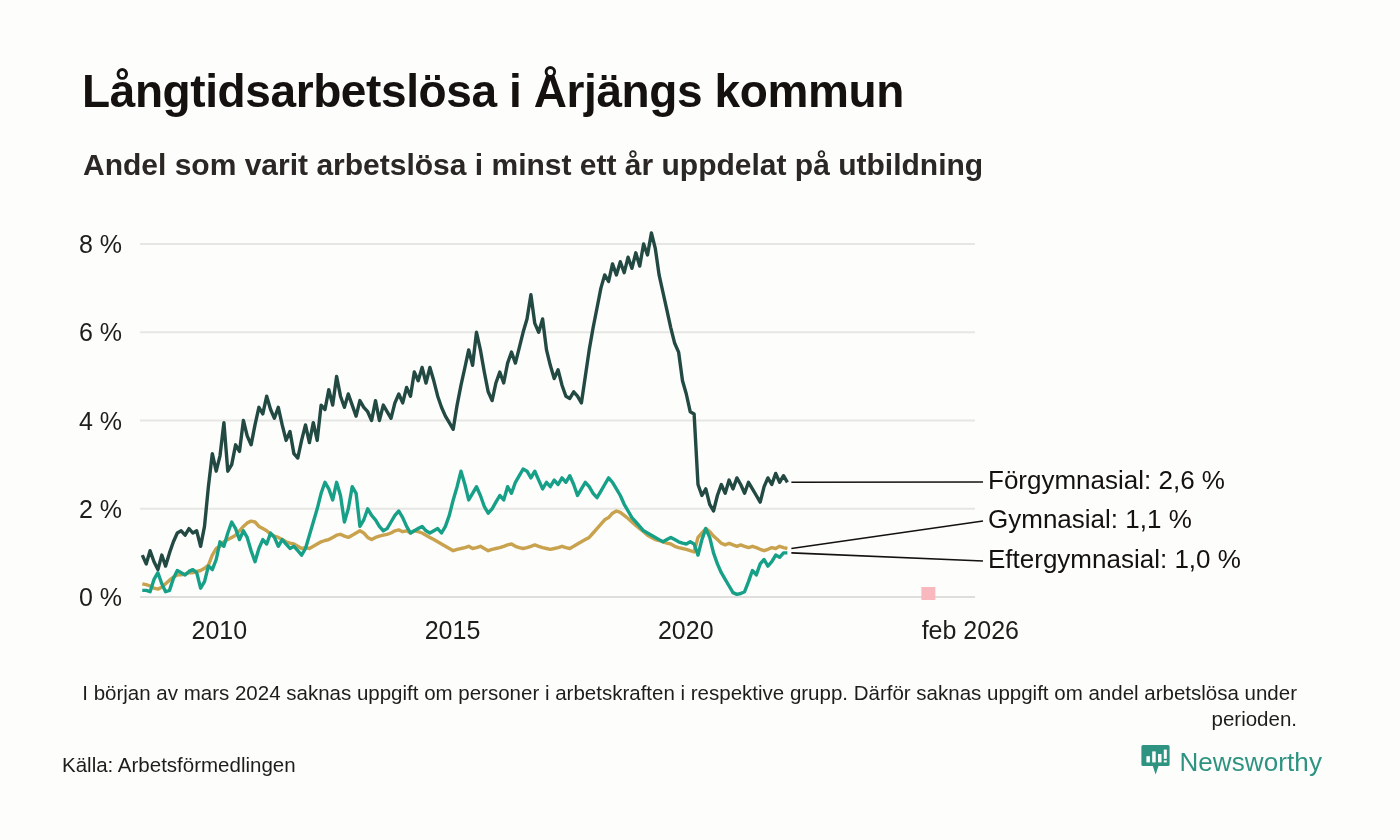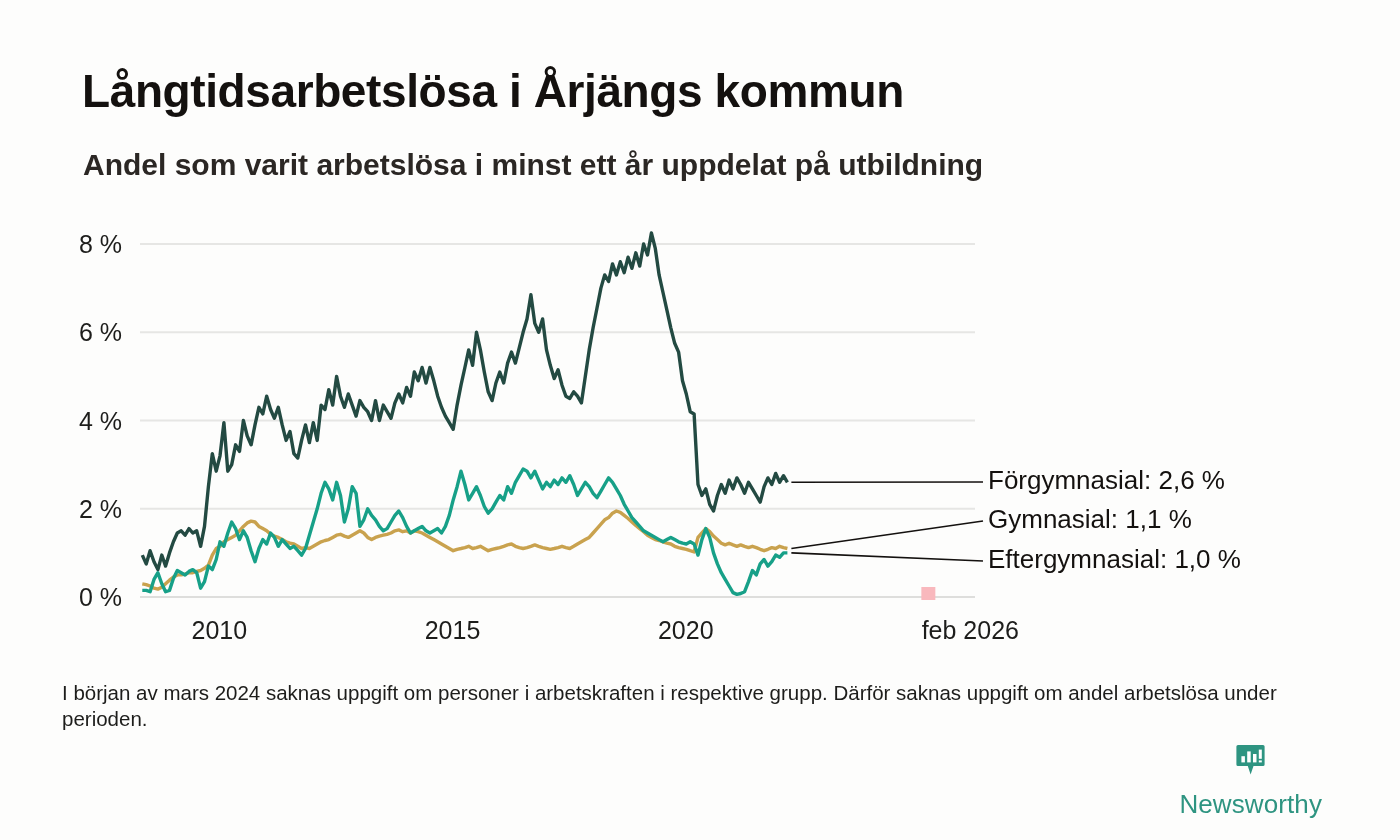"Långtidsarbetslösa i Årjängs kommun" .page { text-align: none -> right }
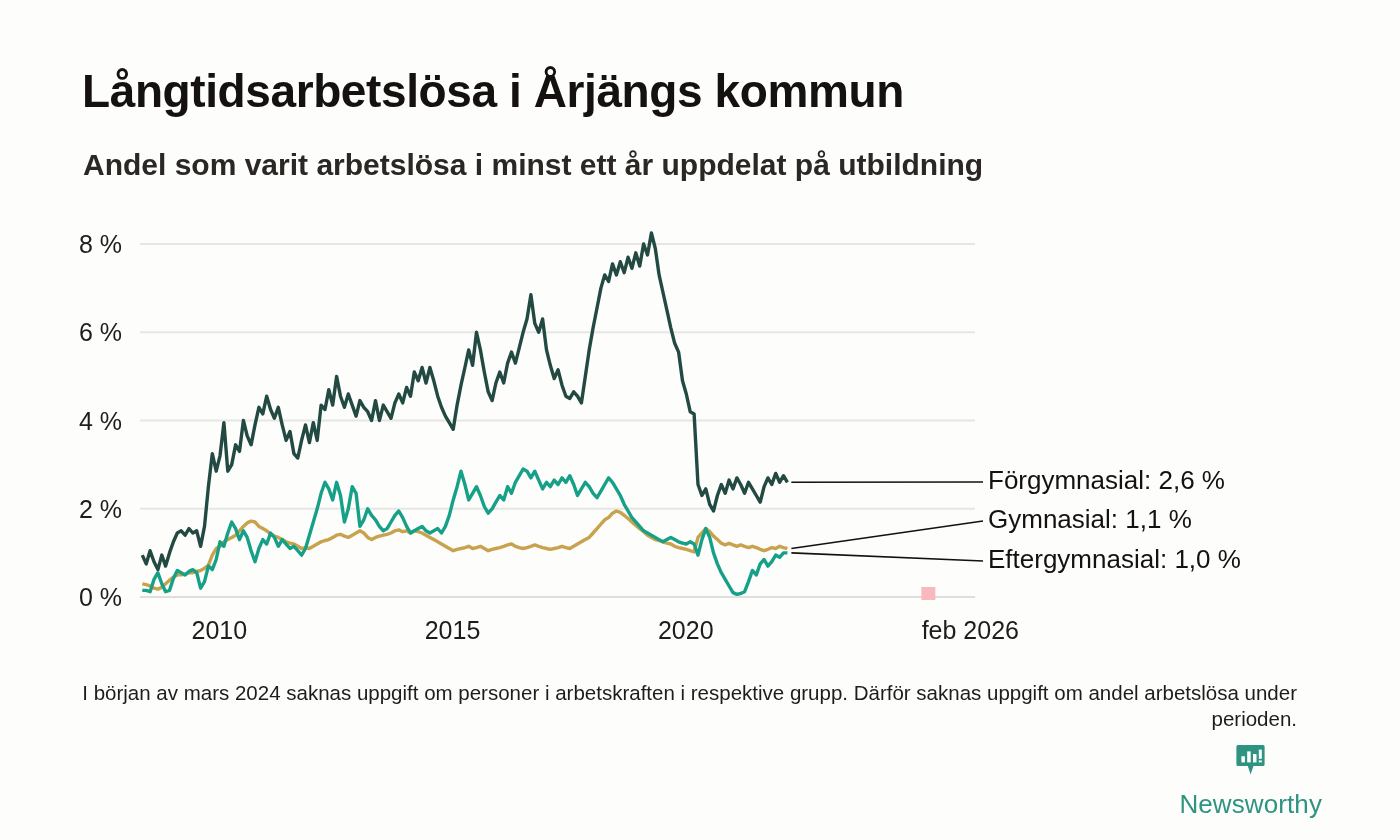"Källa: Arbetsförmedlingen" div.source { html: none -> <div>Källa: Arbetsförmedlingen</div> }
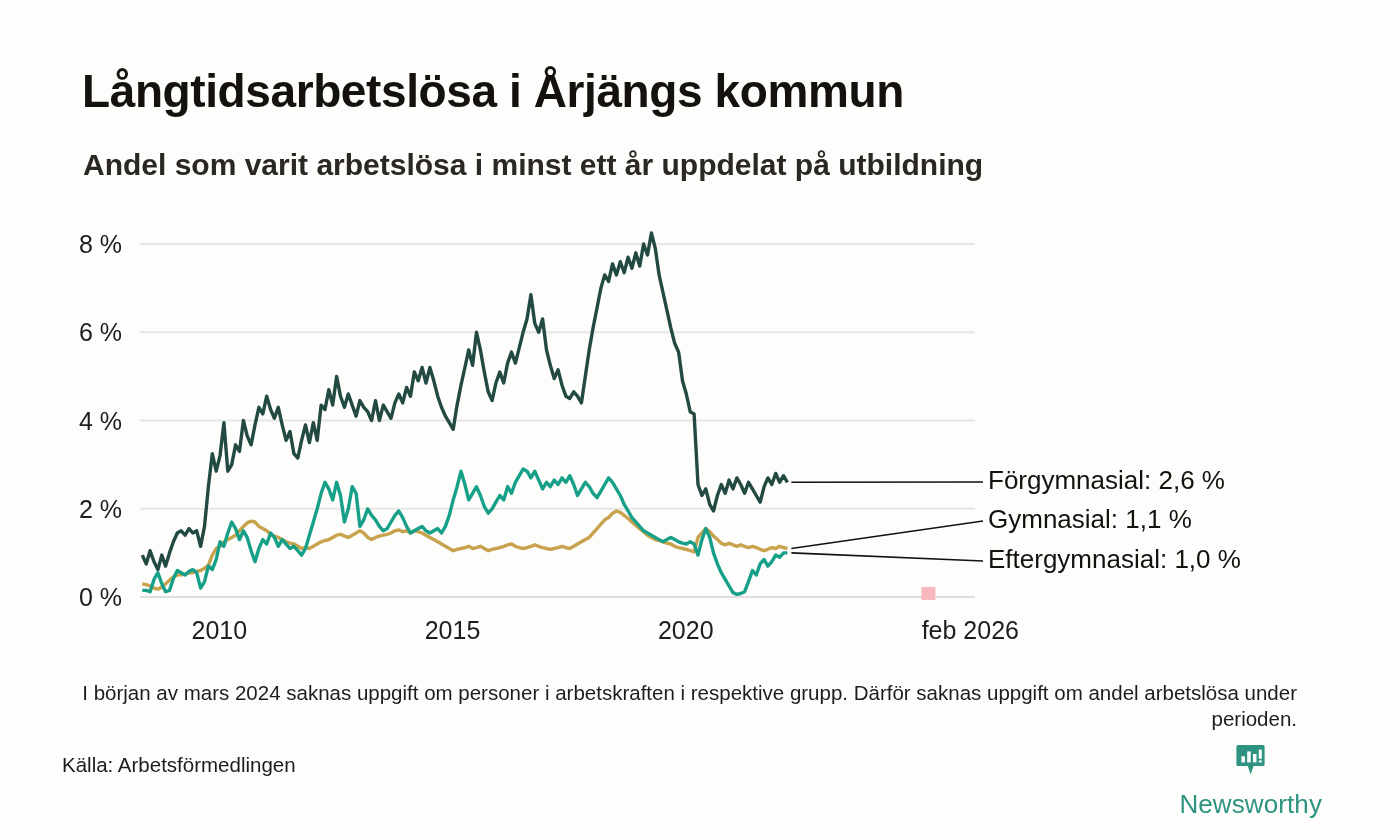"Newsworthy" .logo { flex-direction: column -> none }
